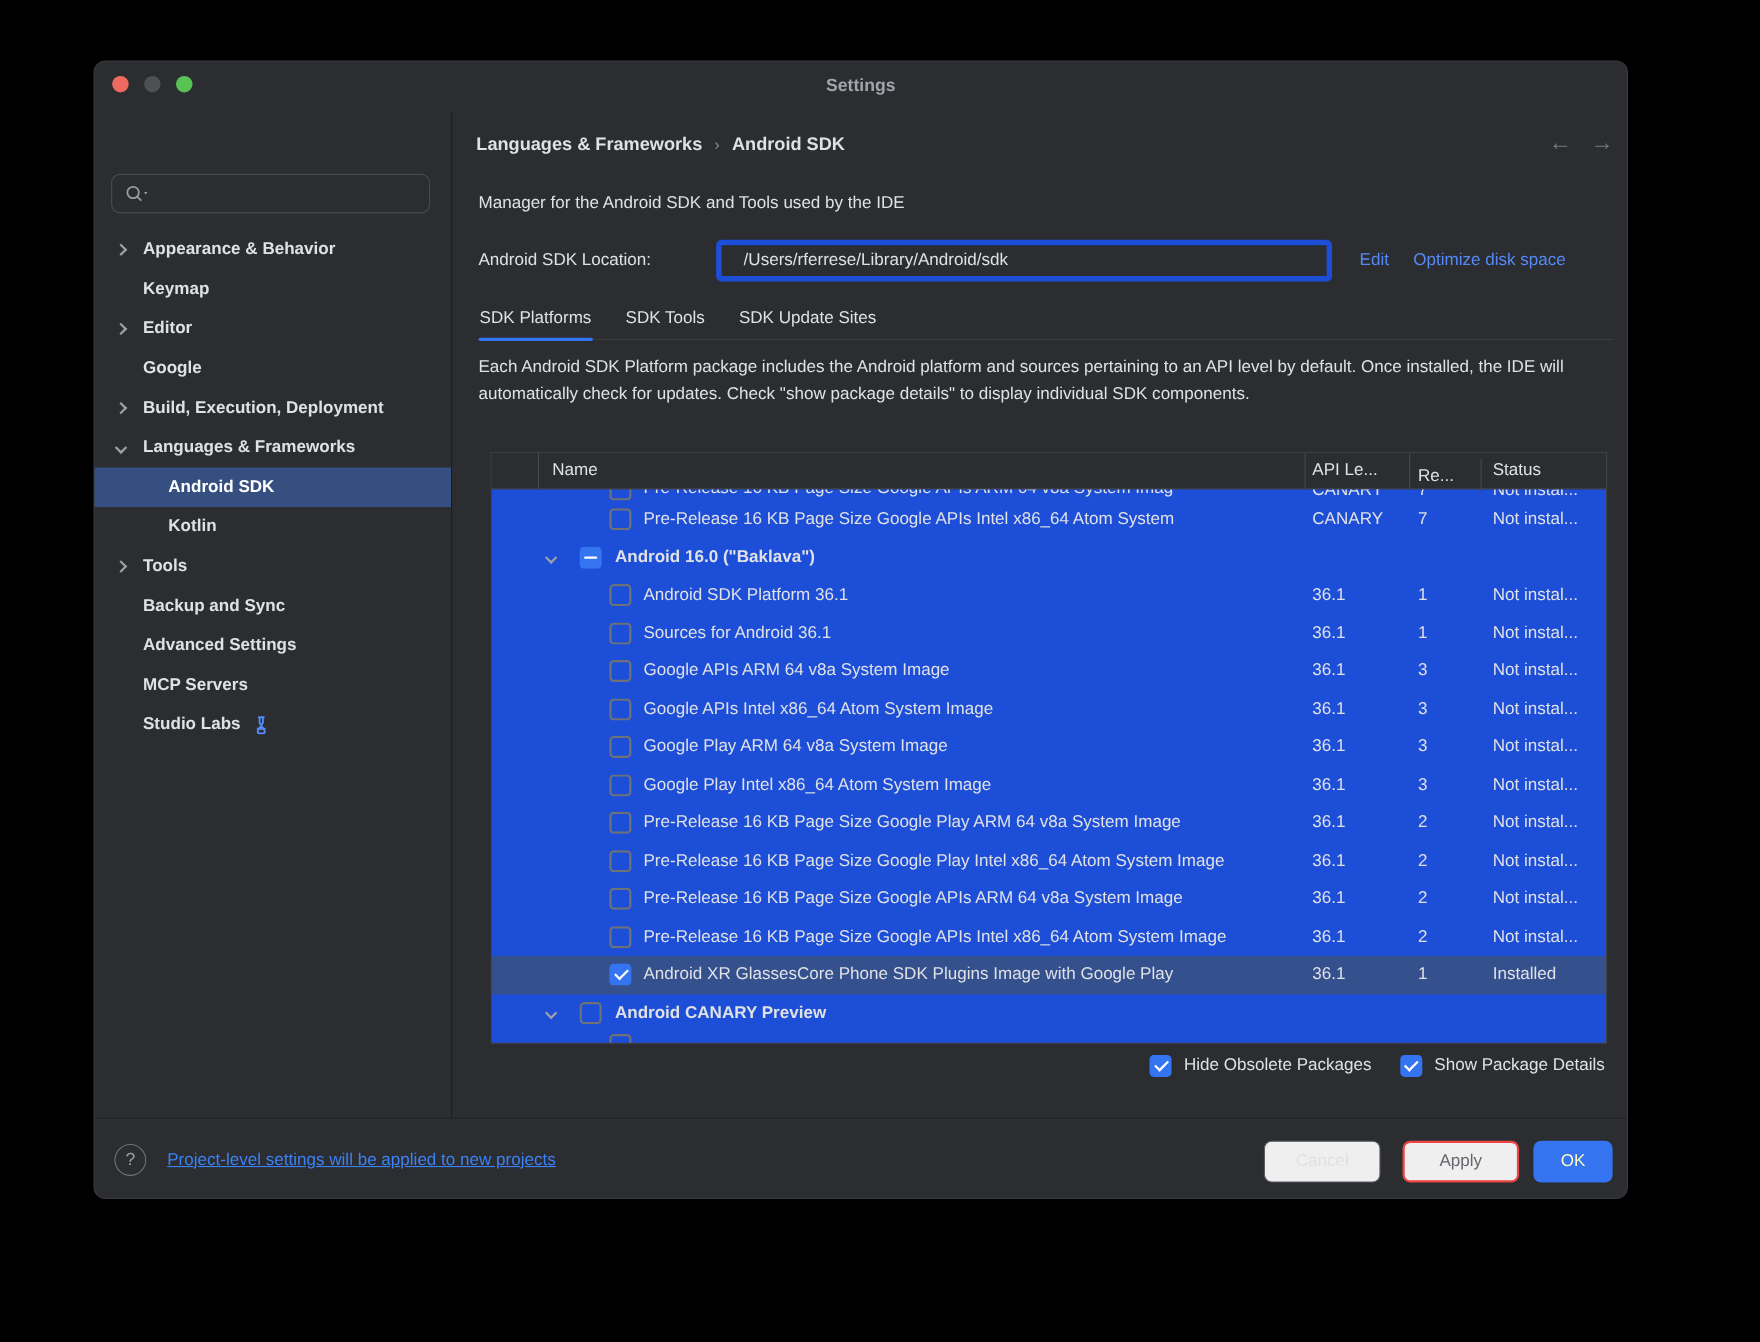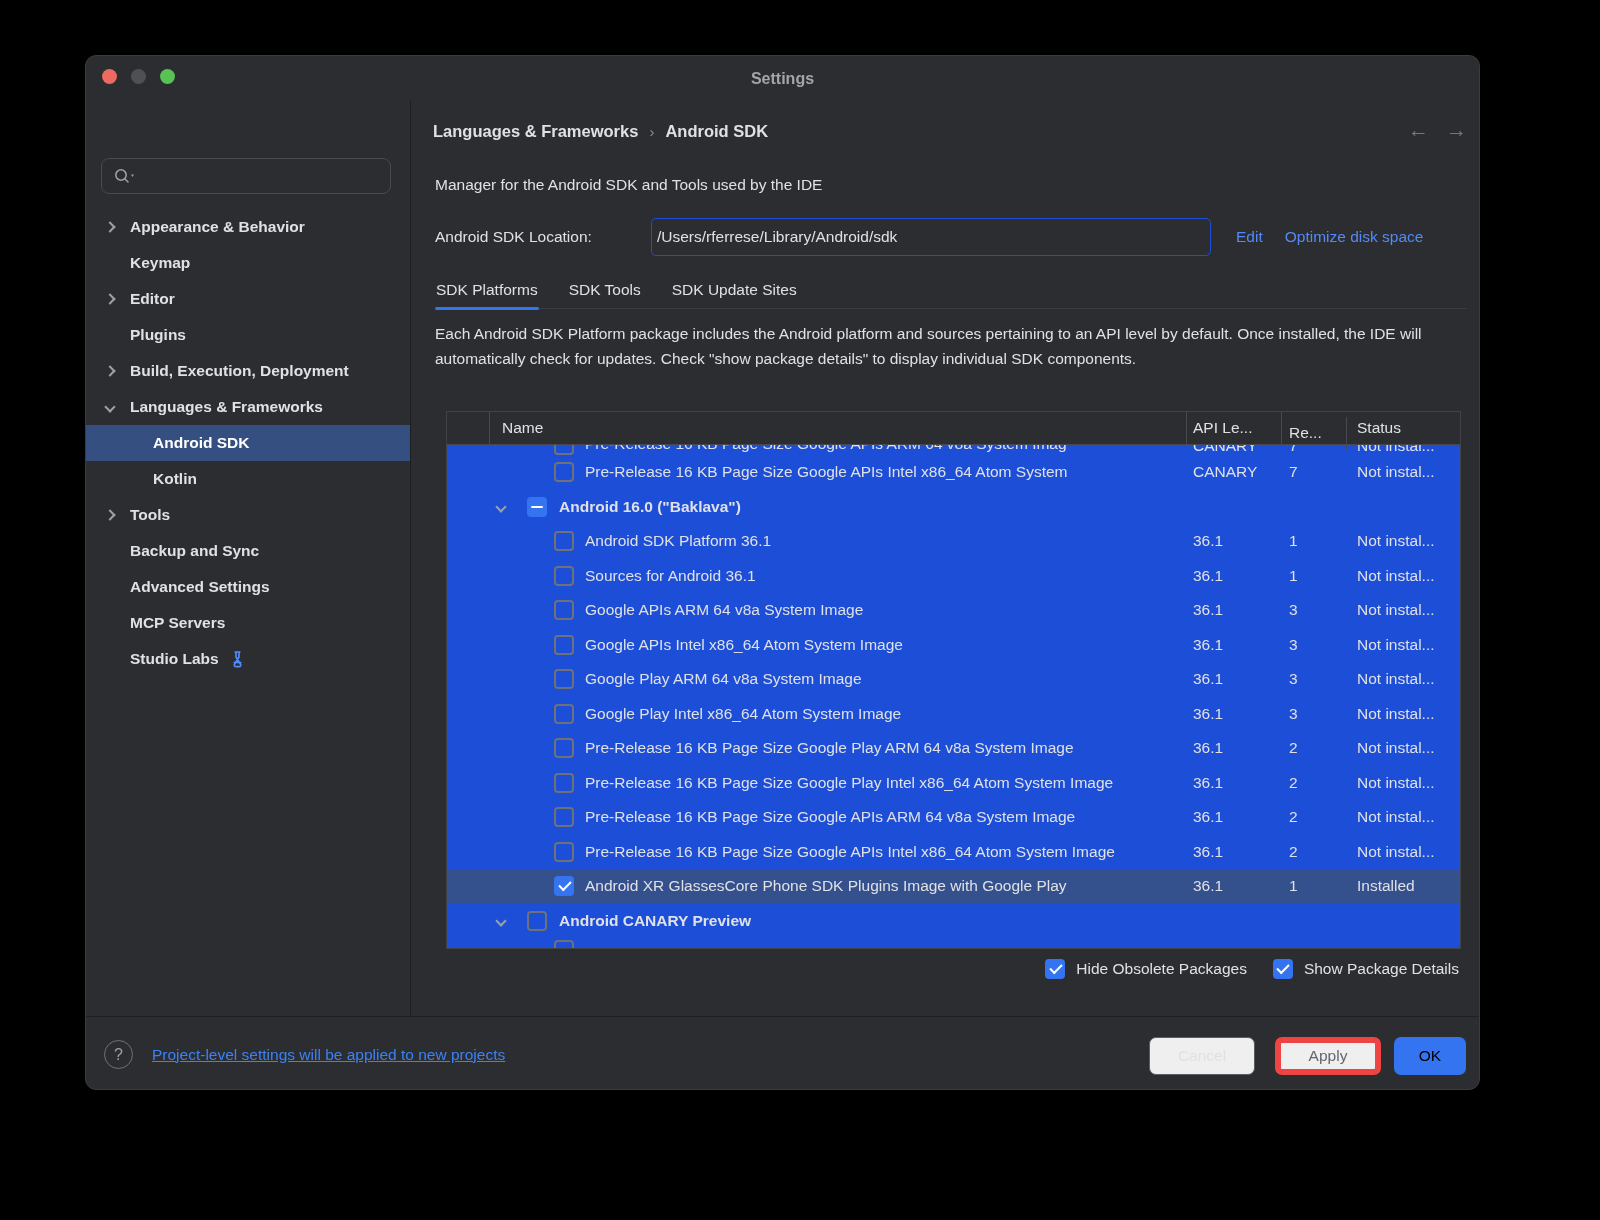"/Users/rferrese/Library/Android/sdk" .loc-input { border: 1px solid #1d4ed8 -> 5px solid #1d4ed8; padding: 0 5px -> 0 20px }
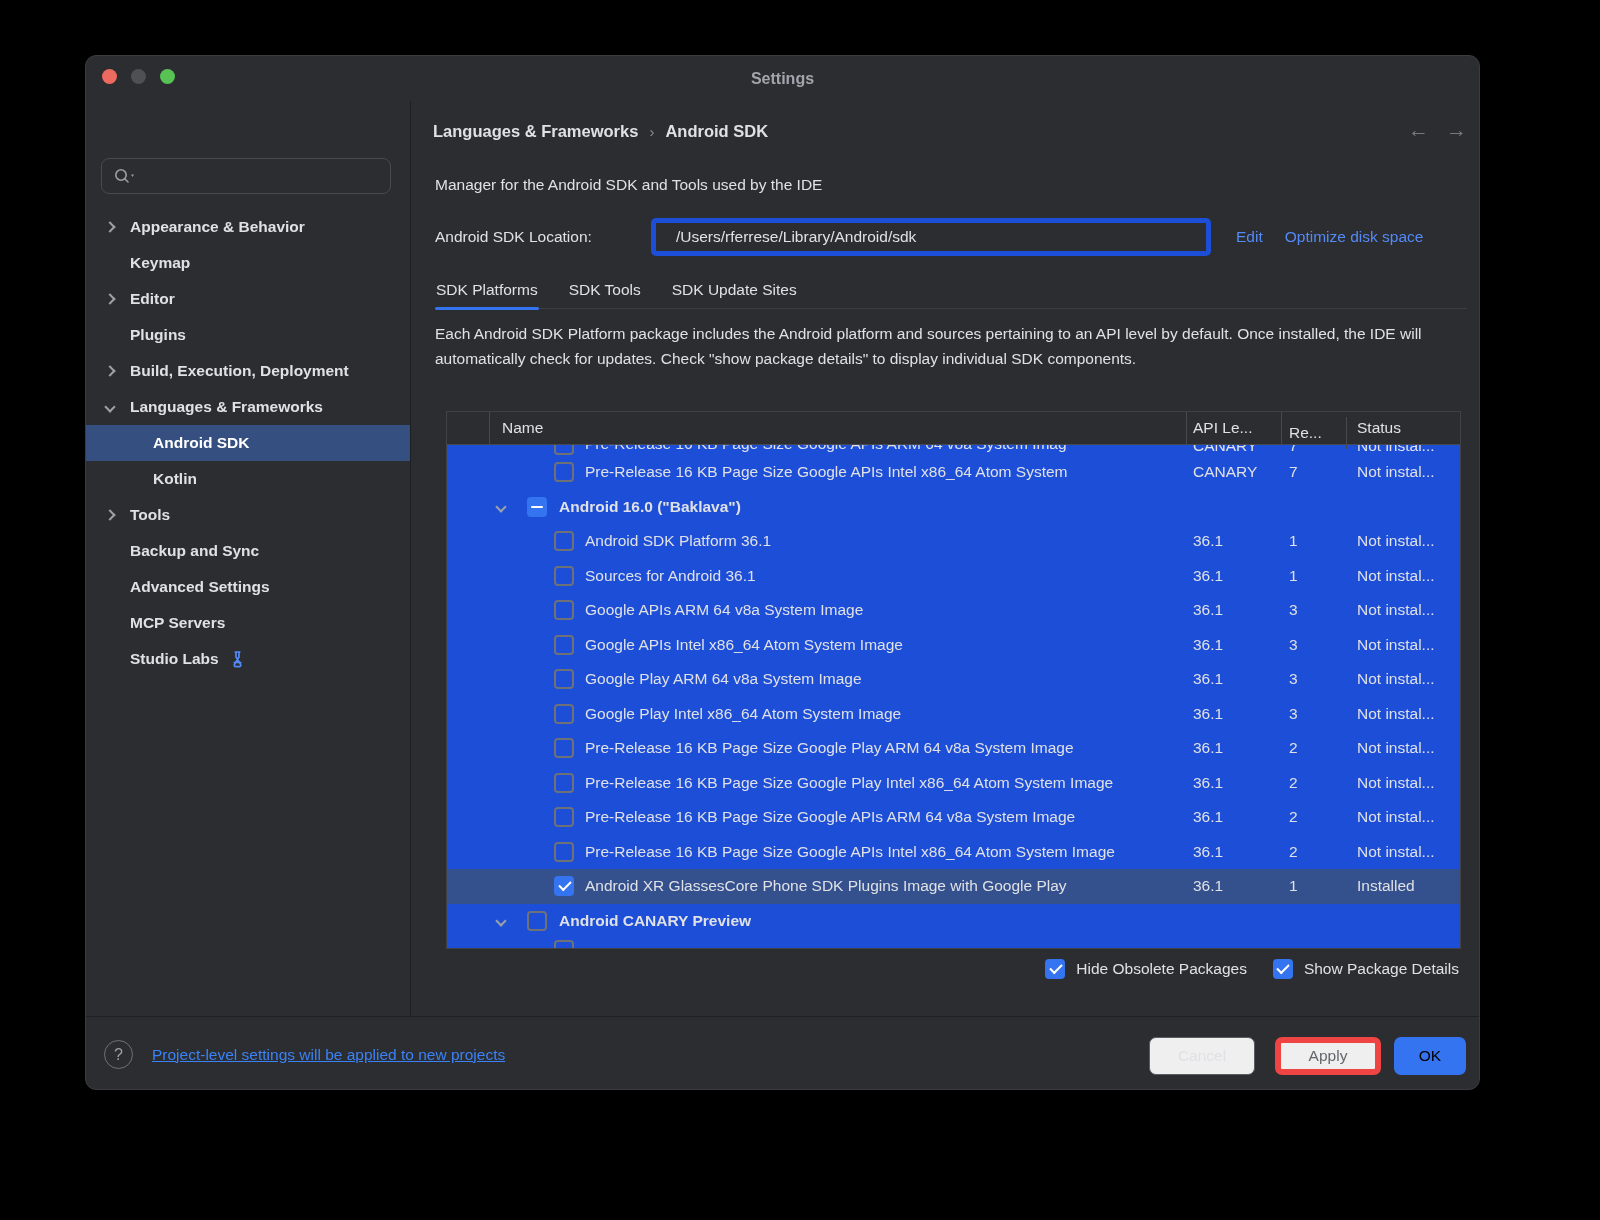"Plugins" span.nav-label { text: Plugins -> Google }
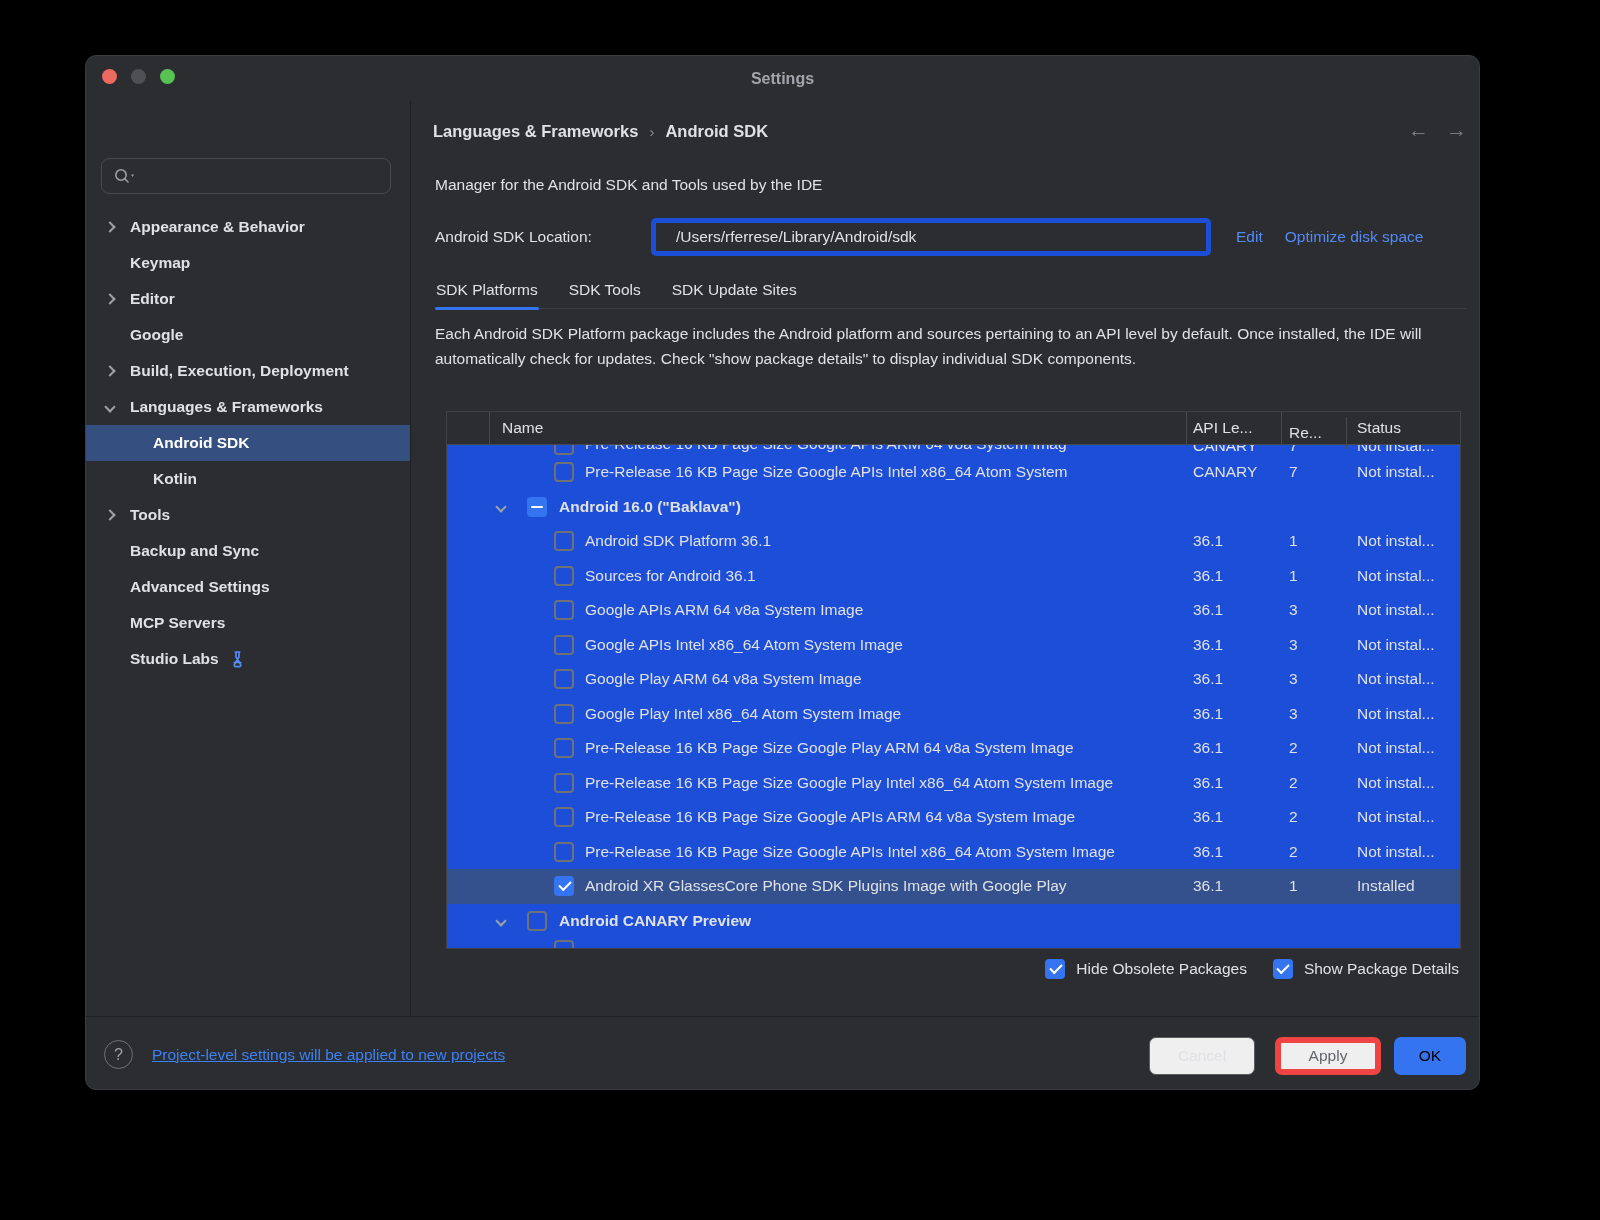"Apply" .btn.apply { border: 6px solid #ef4444 -> 2px solid #ef4444 }
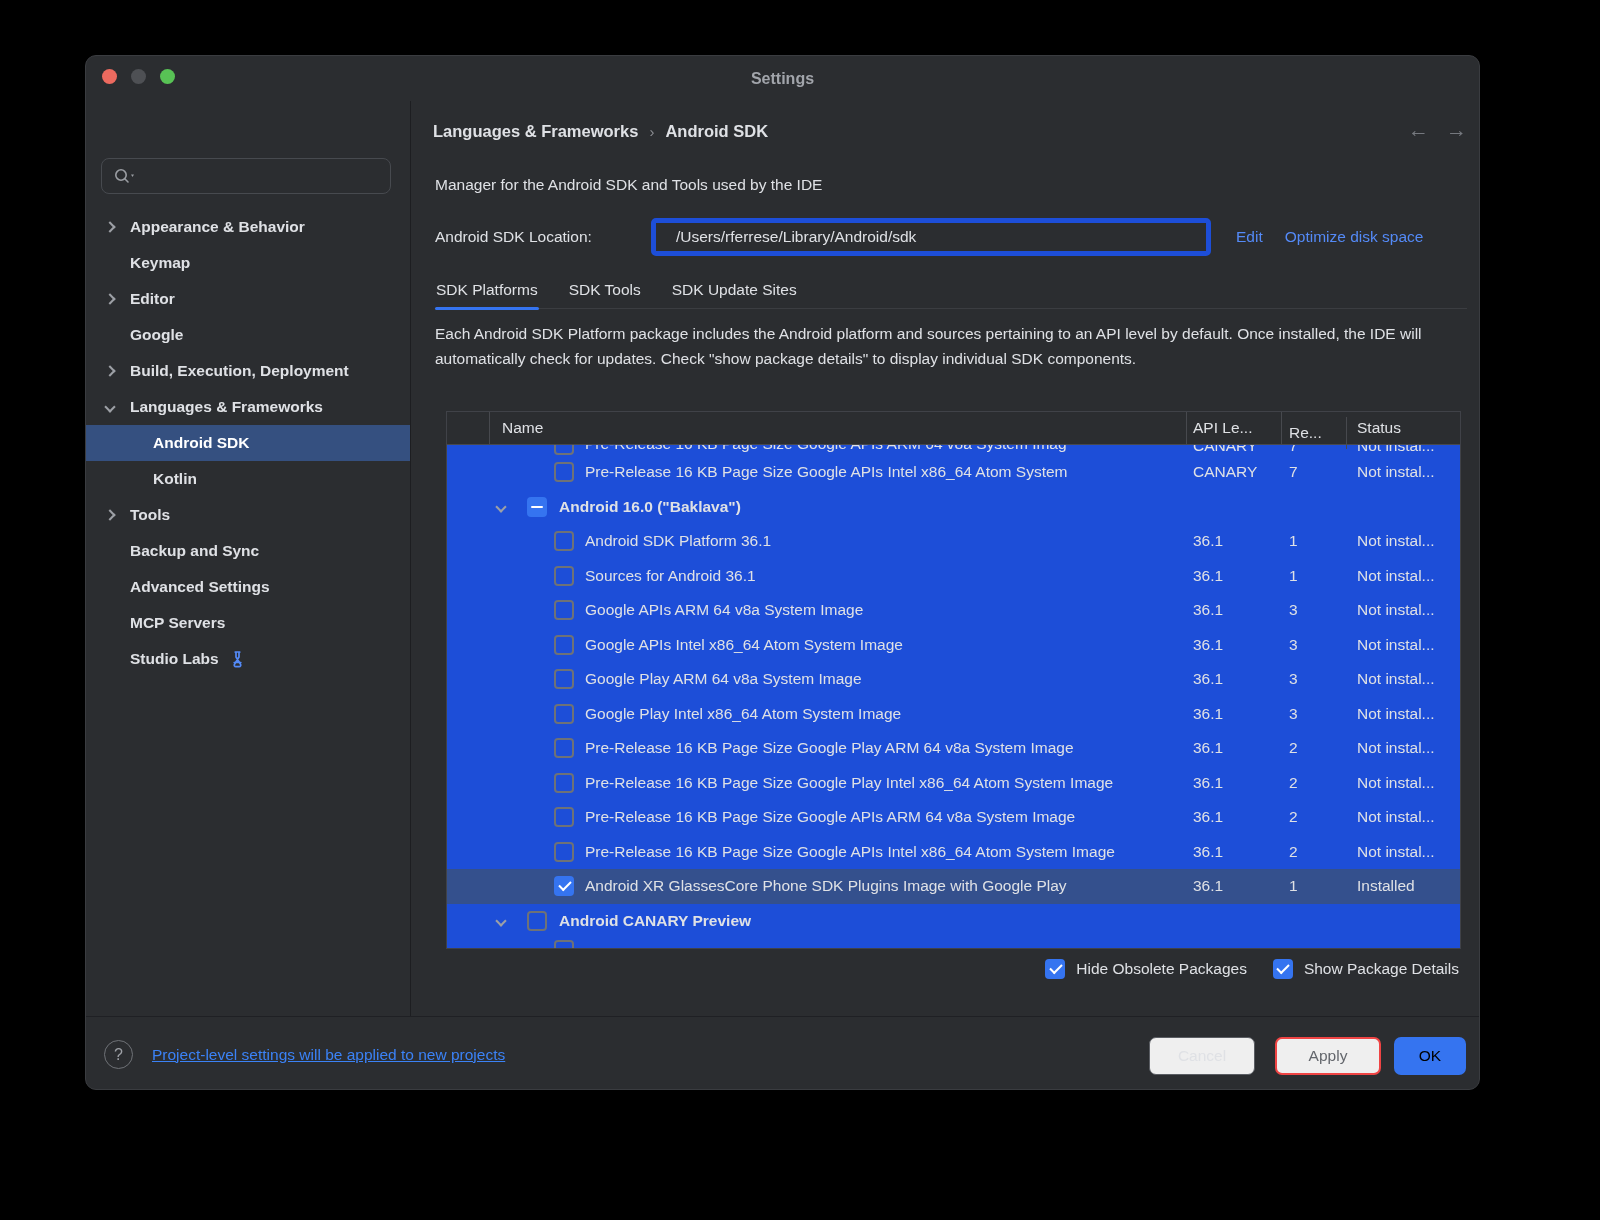"OK" .btn.ok { color: #000000 -> #fef9c3 }
